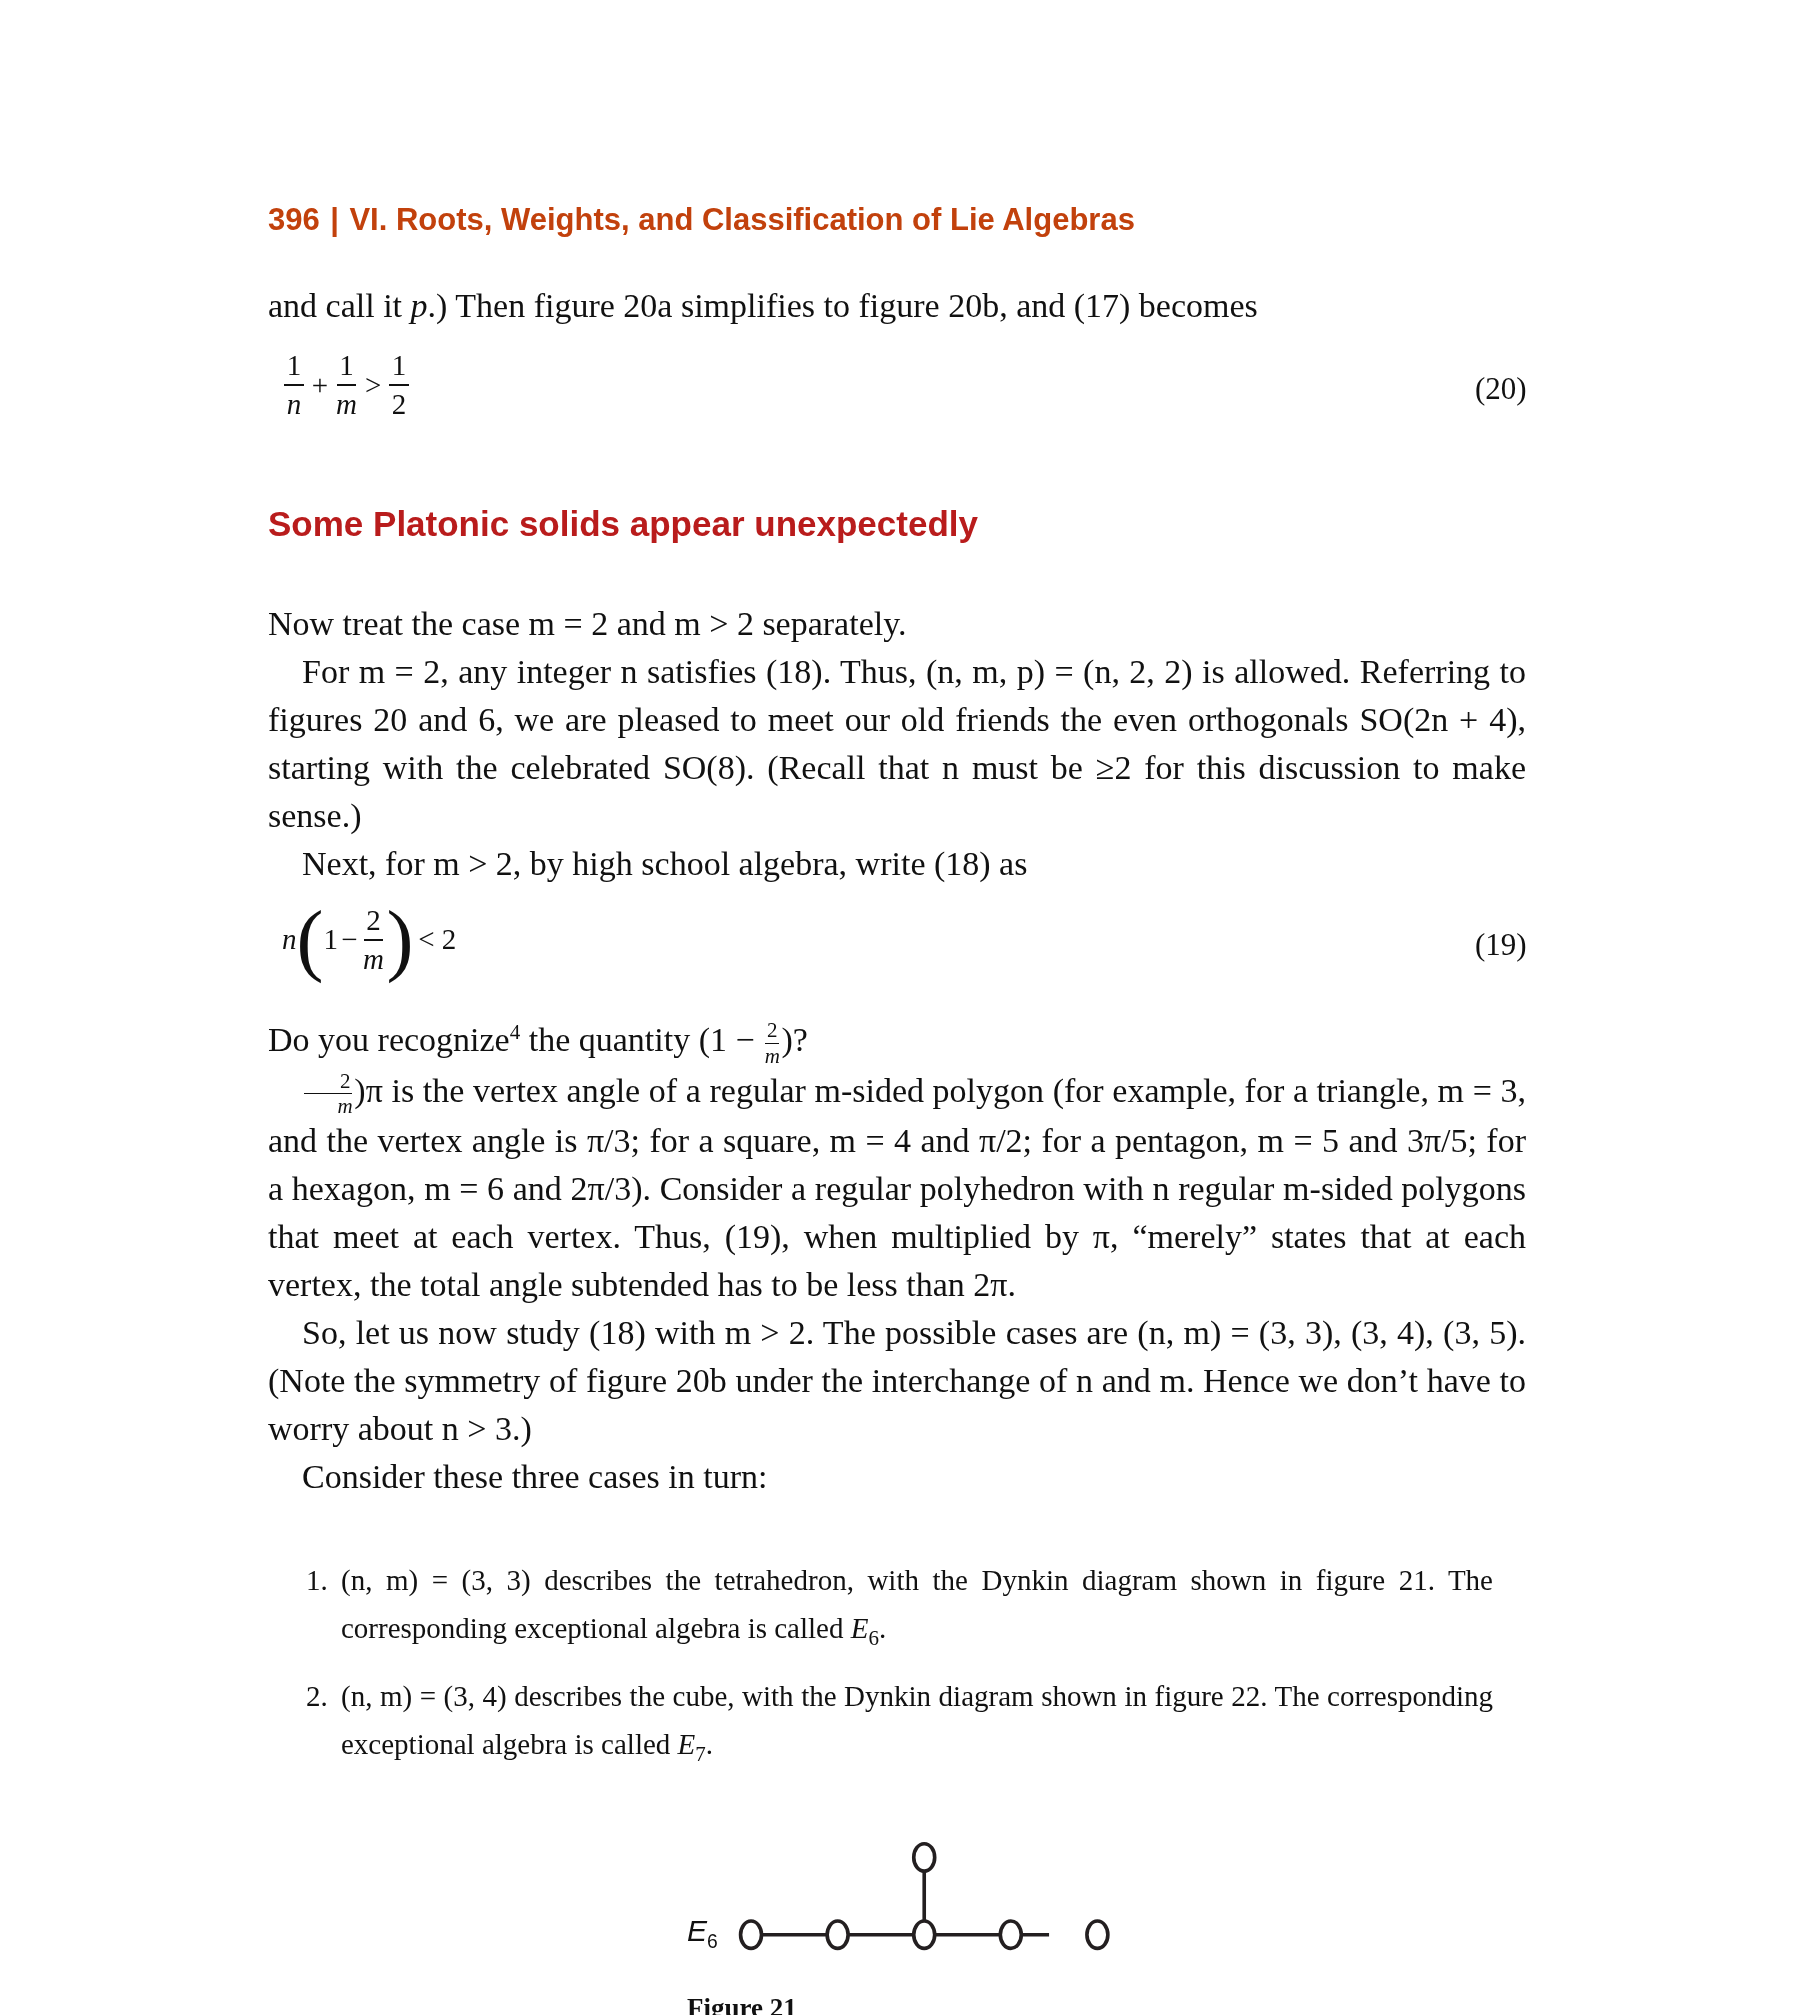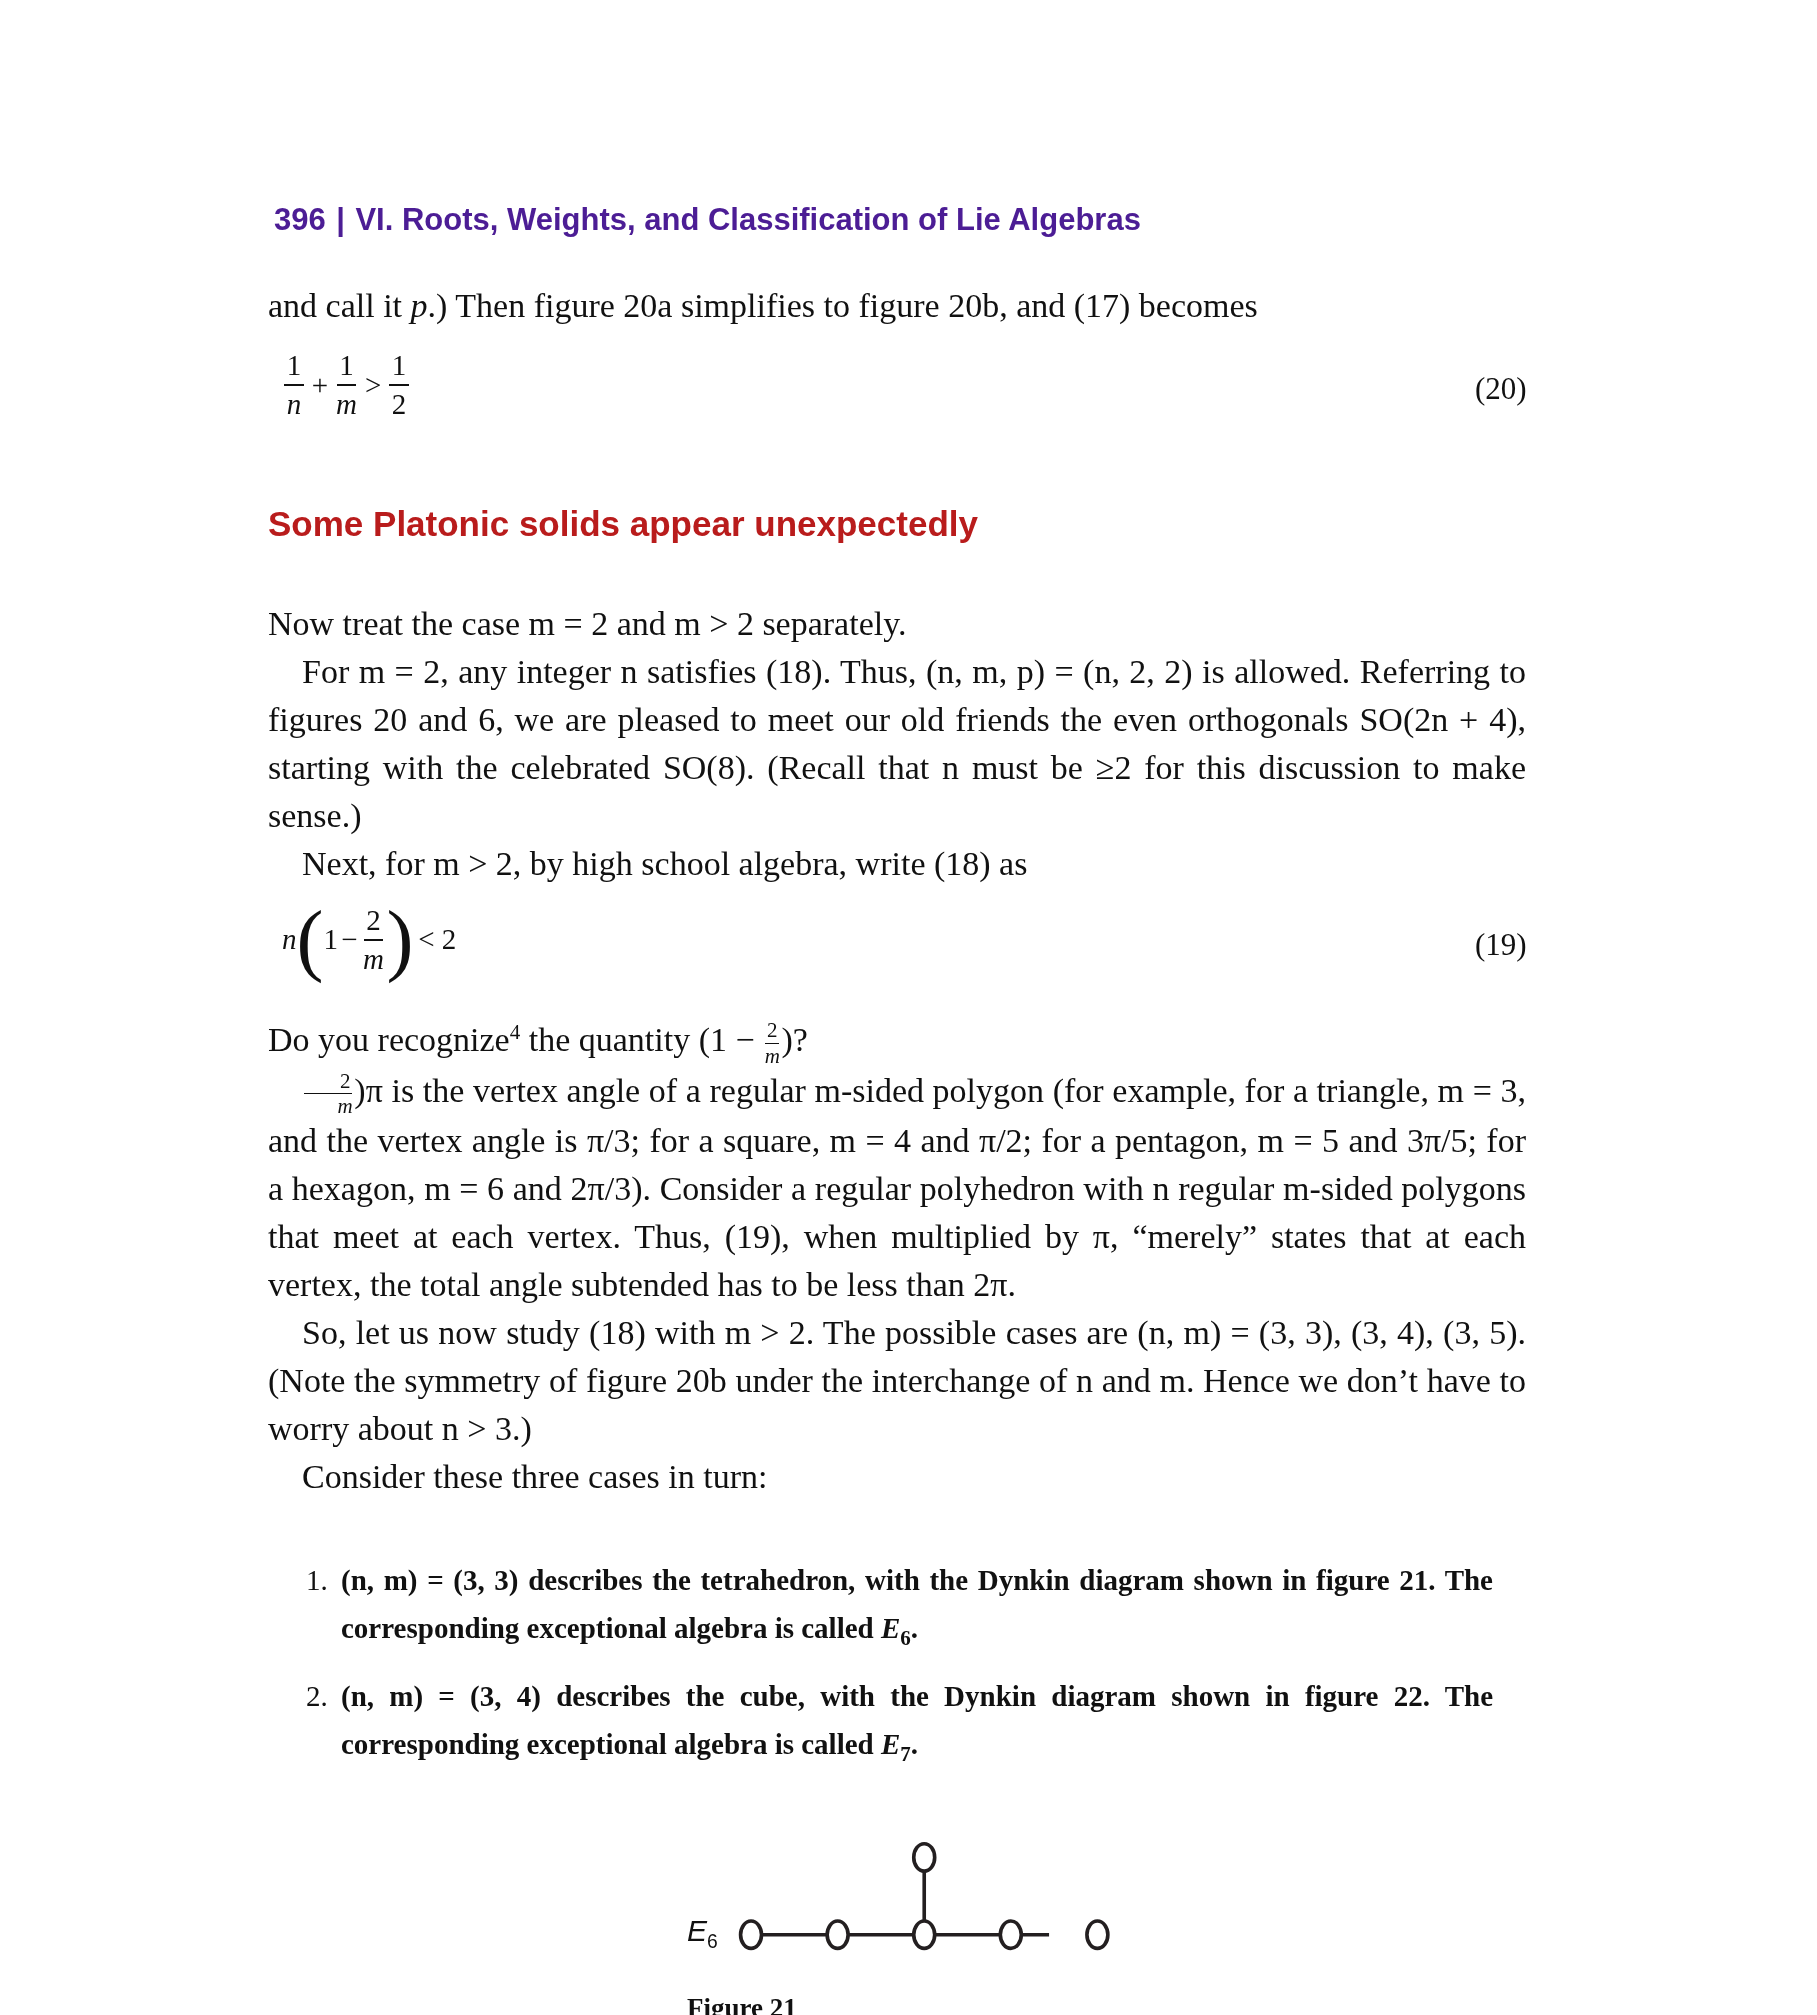"396 | VI. Roots, Weights," .header { color: #4c1d95 -> #c2410c; left: 274px -> 268px }
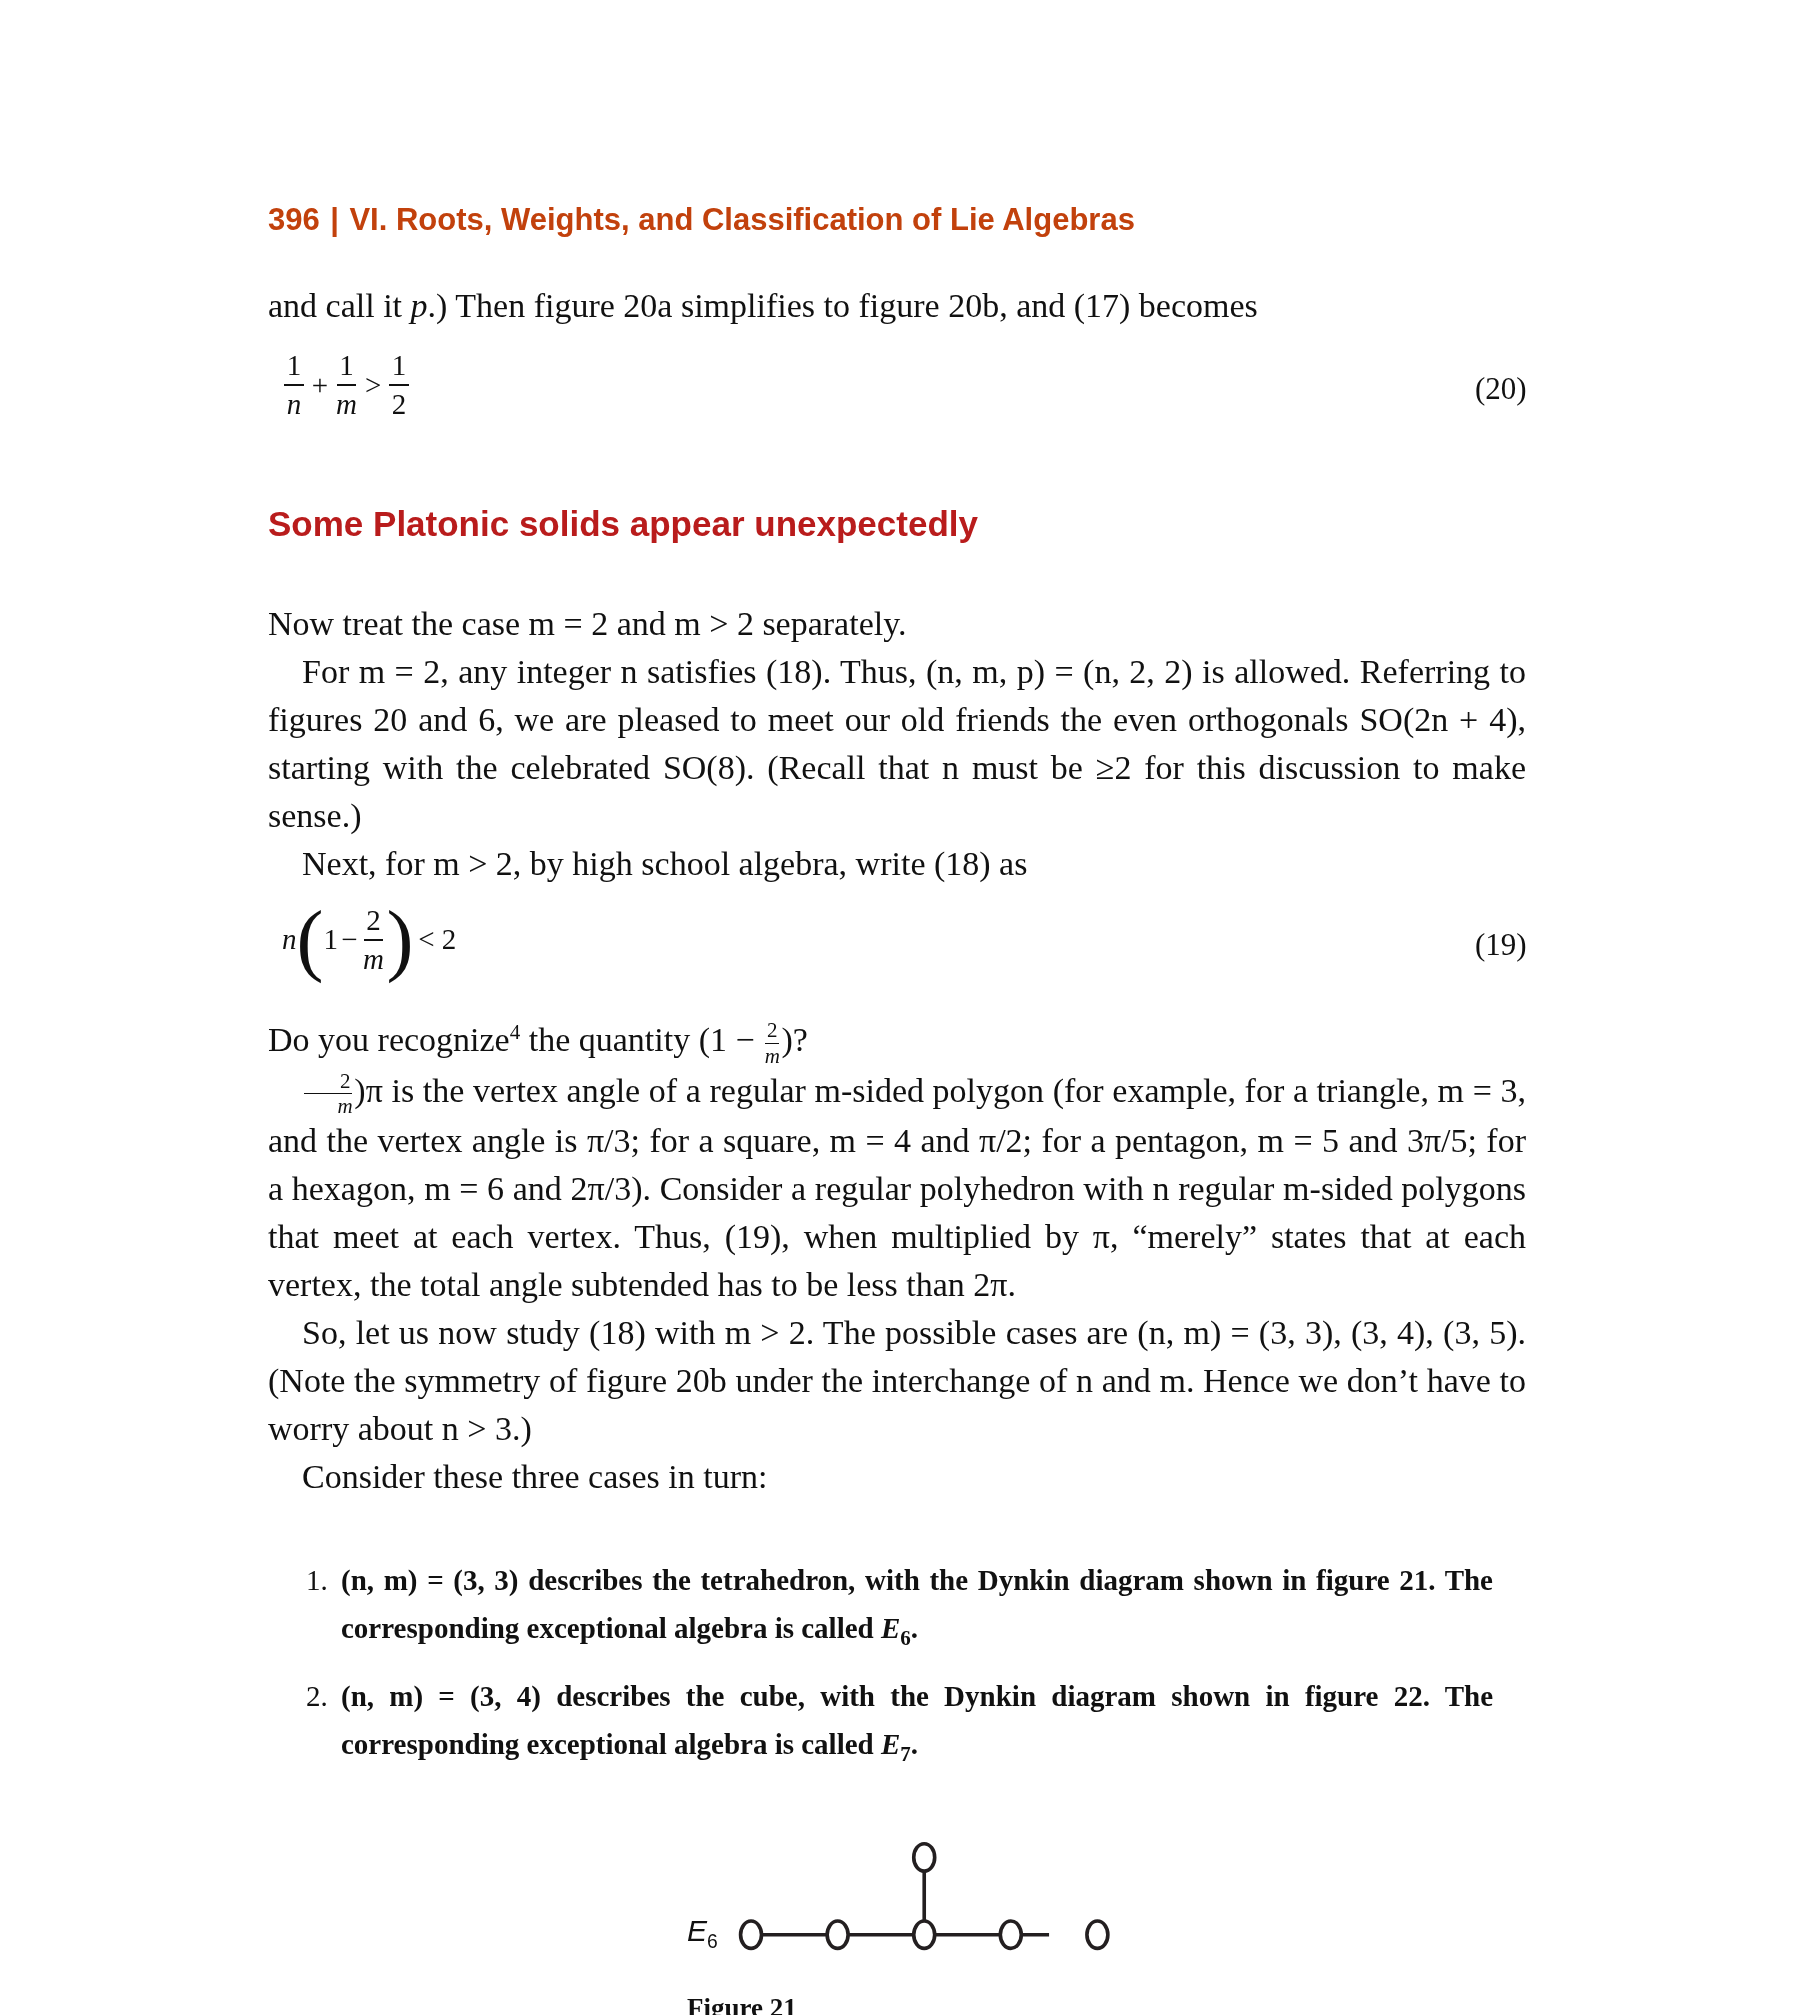"(n, m) = (3, 3)" .list .item span.t { font-weight: bold -> none }
